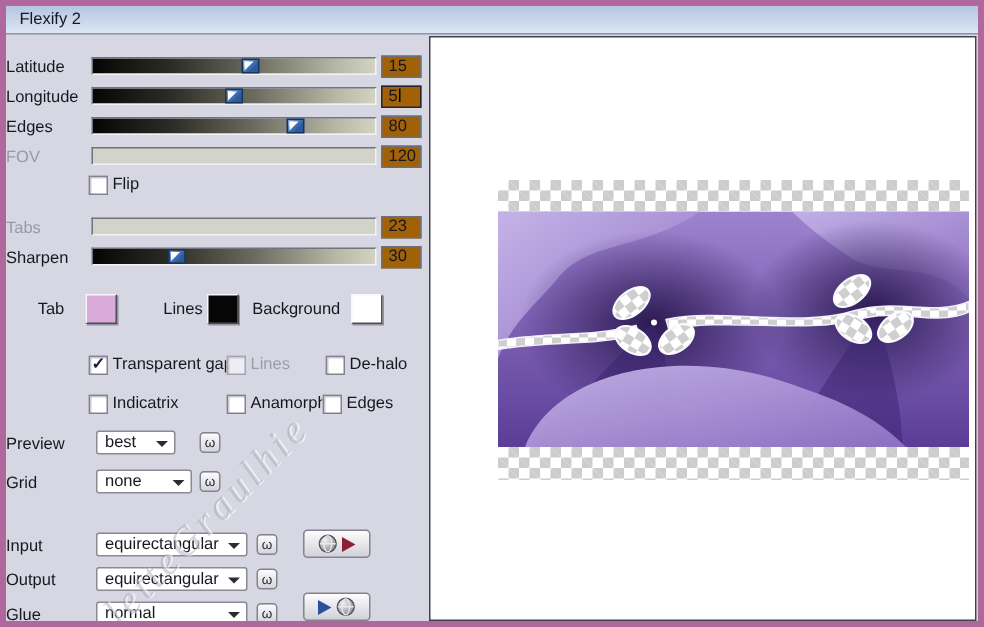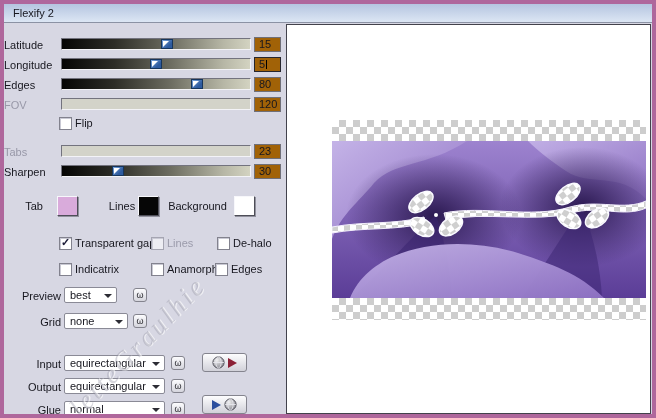"Preview" .flabel { text-align: right -> none }
